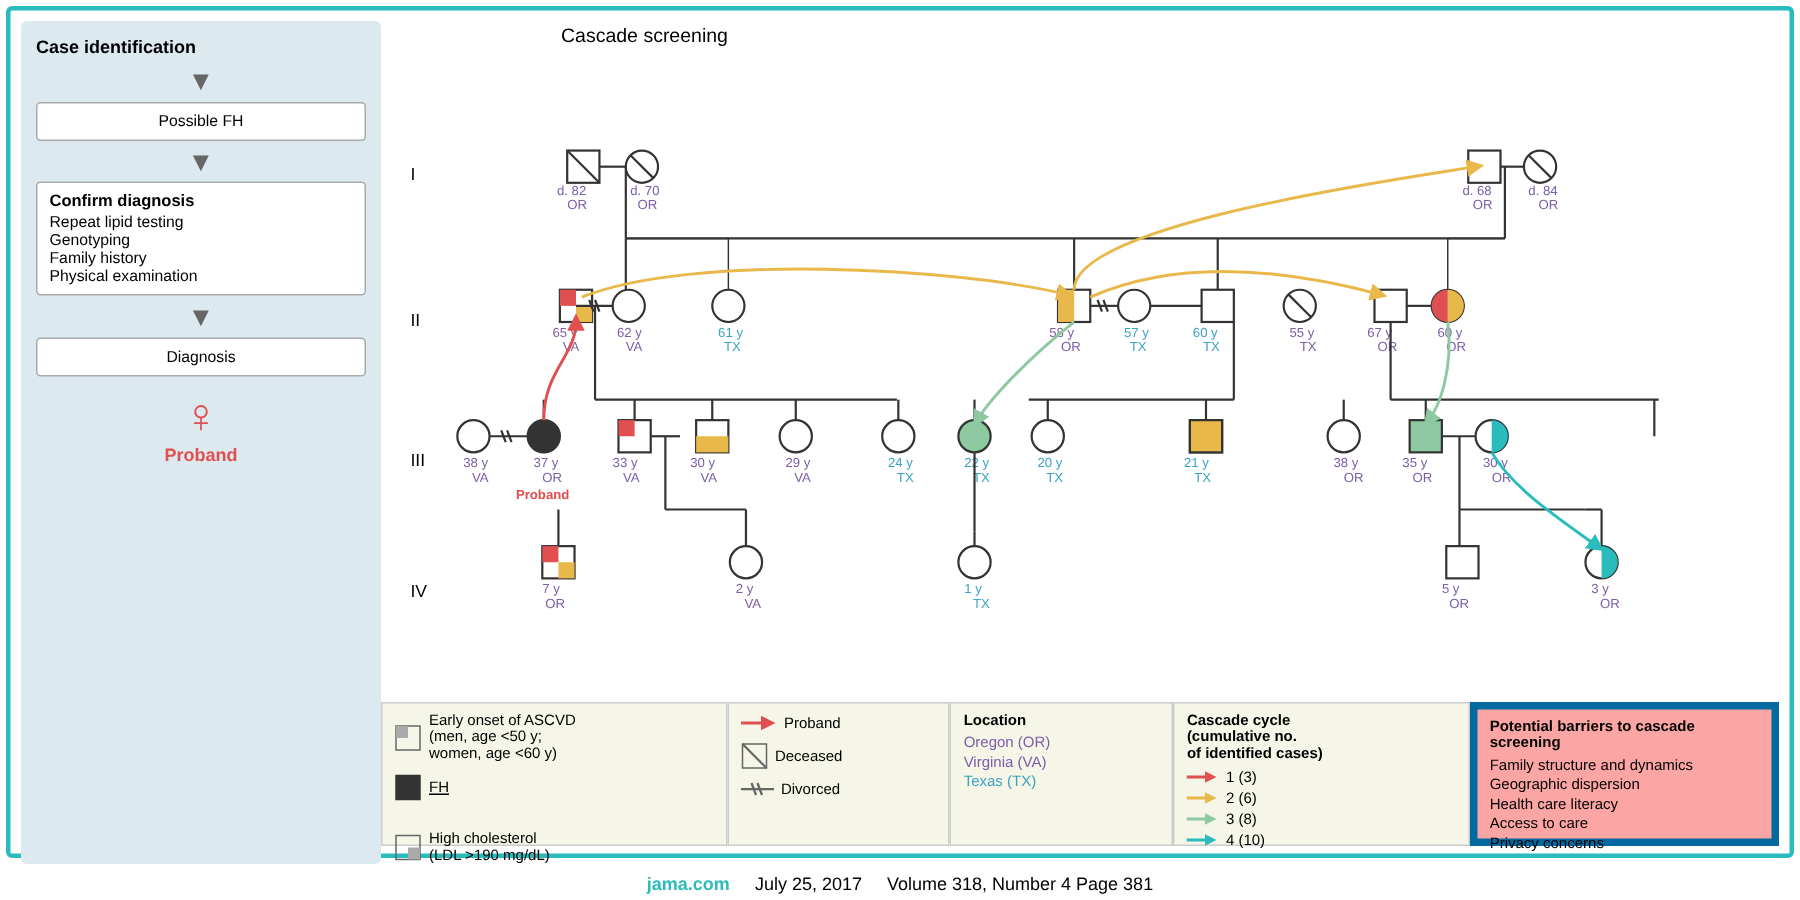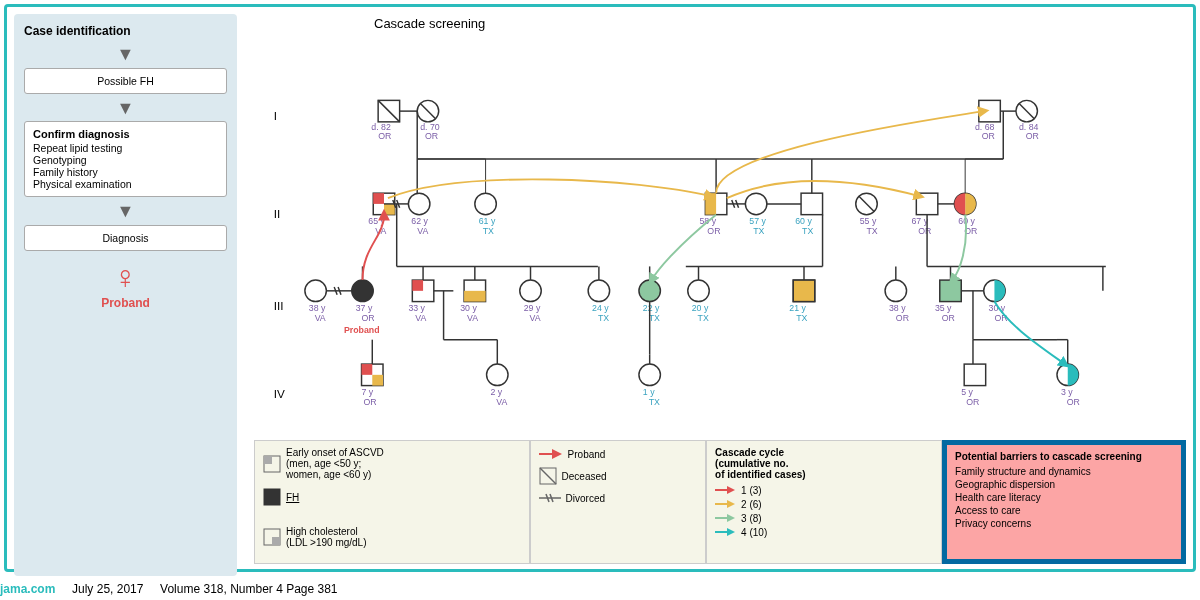"Case identification" .left-panel { width: 223px -> 240px }
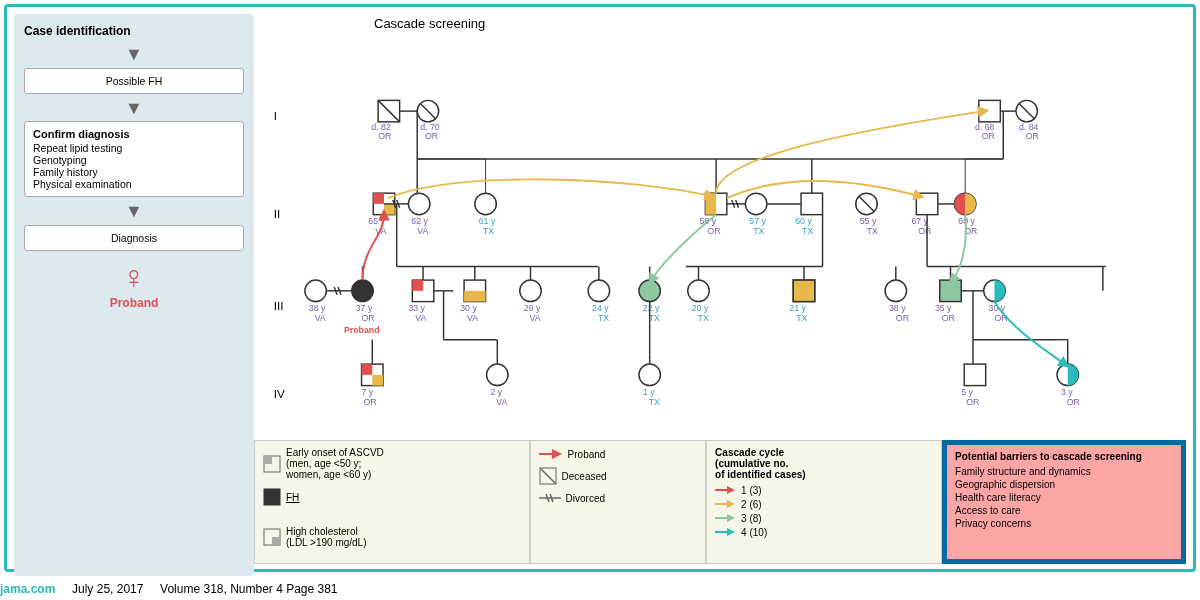"Early onset of ASCVD" div { height: 124px -> 96px }
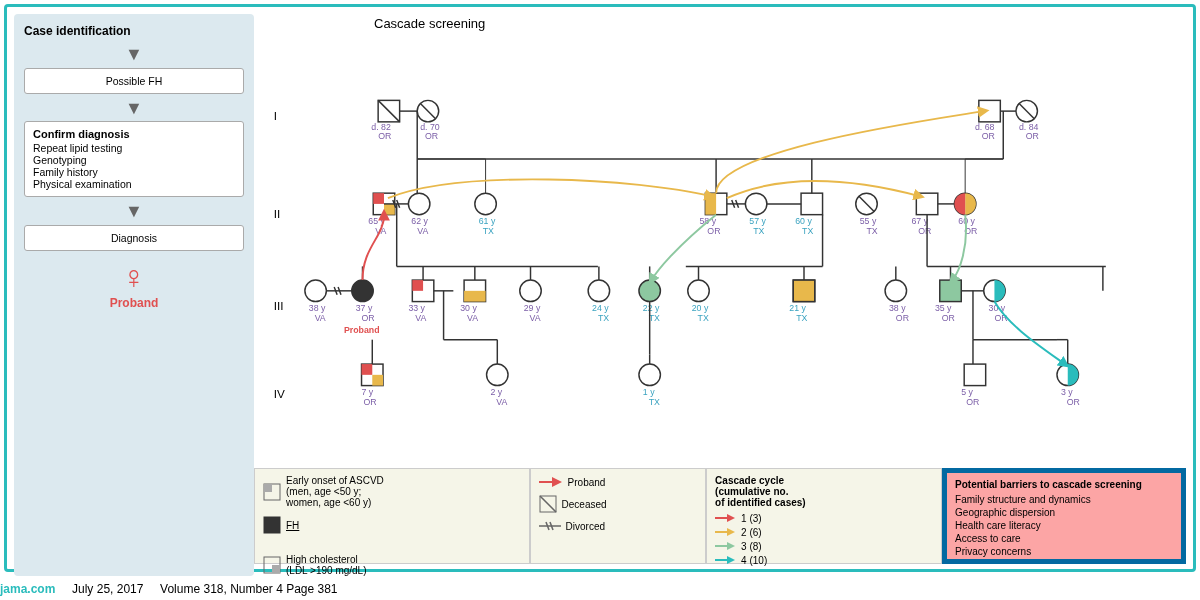"Location" div { html: none -> <div> <div>Location</div> <div>Oregon (OR)</div> <div>Virginia (VA)</div> <div>Texas (TX)</div> </div> }
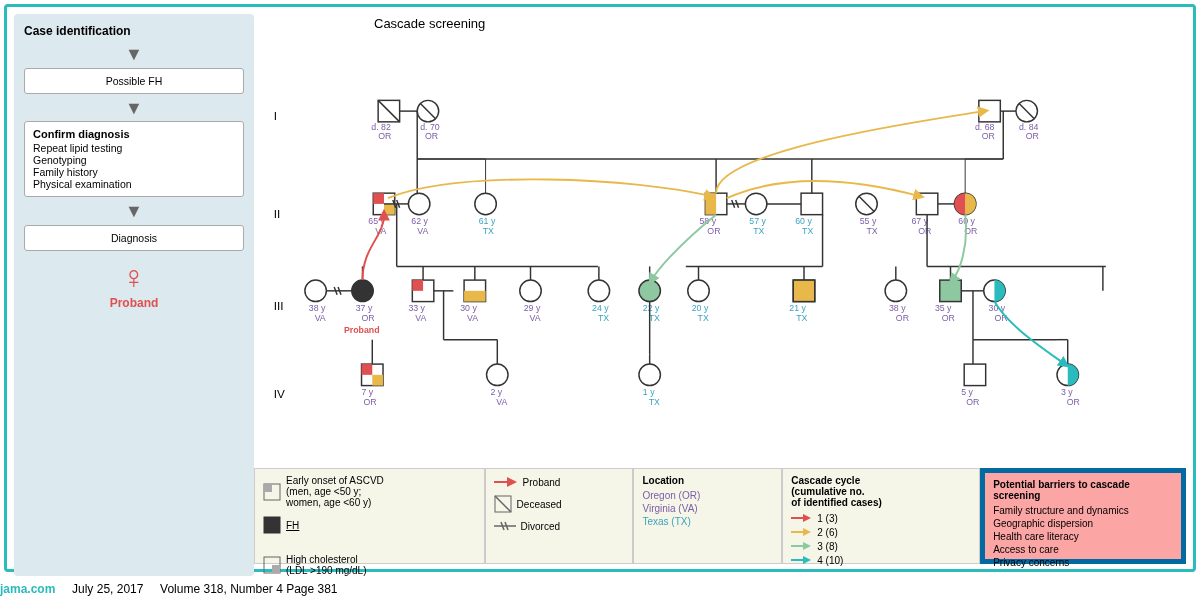"jama.com July 25, 2017 Volume" .footer-bar { text-align: left -> center }
